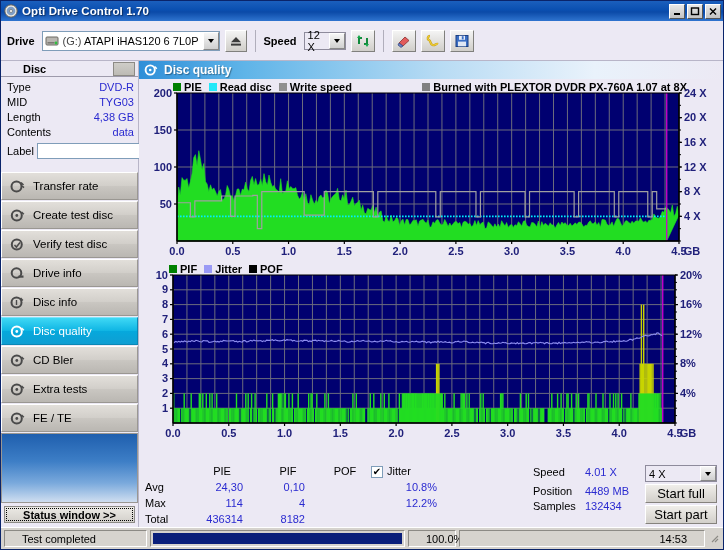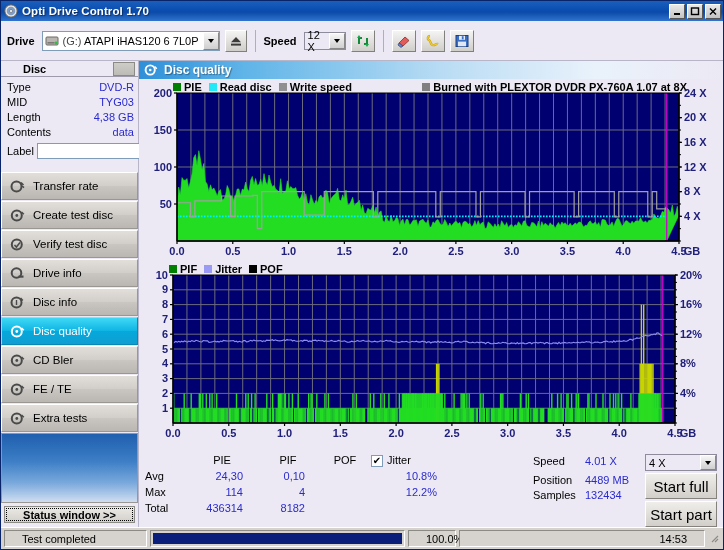"FE / TE" div.navitem { order: before "Extra tests" -> after "Extra tests" }
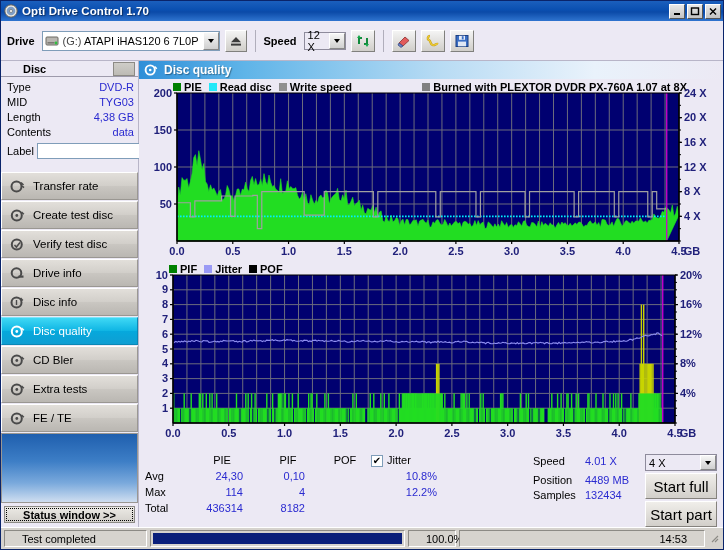"Start full" .startbtn { font-size: 15px -> 13px; height: 26px -> 19px }
